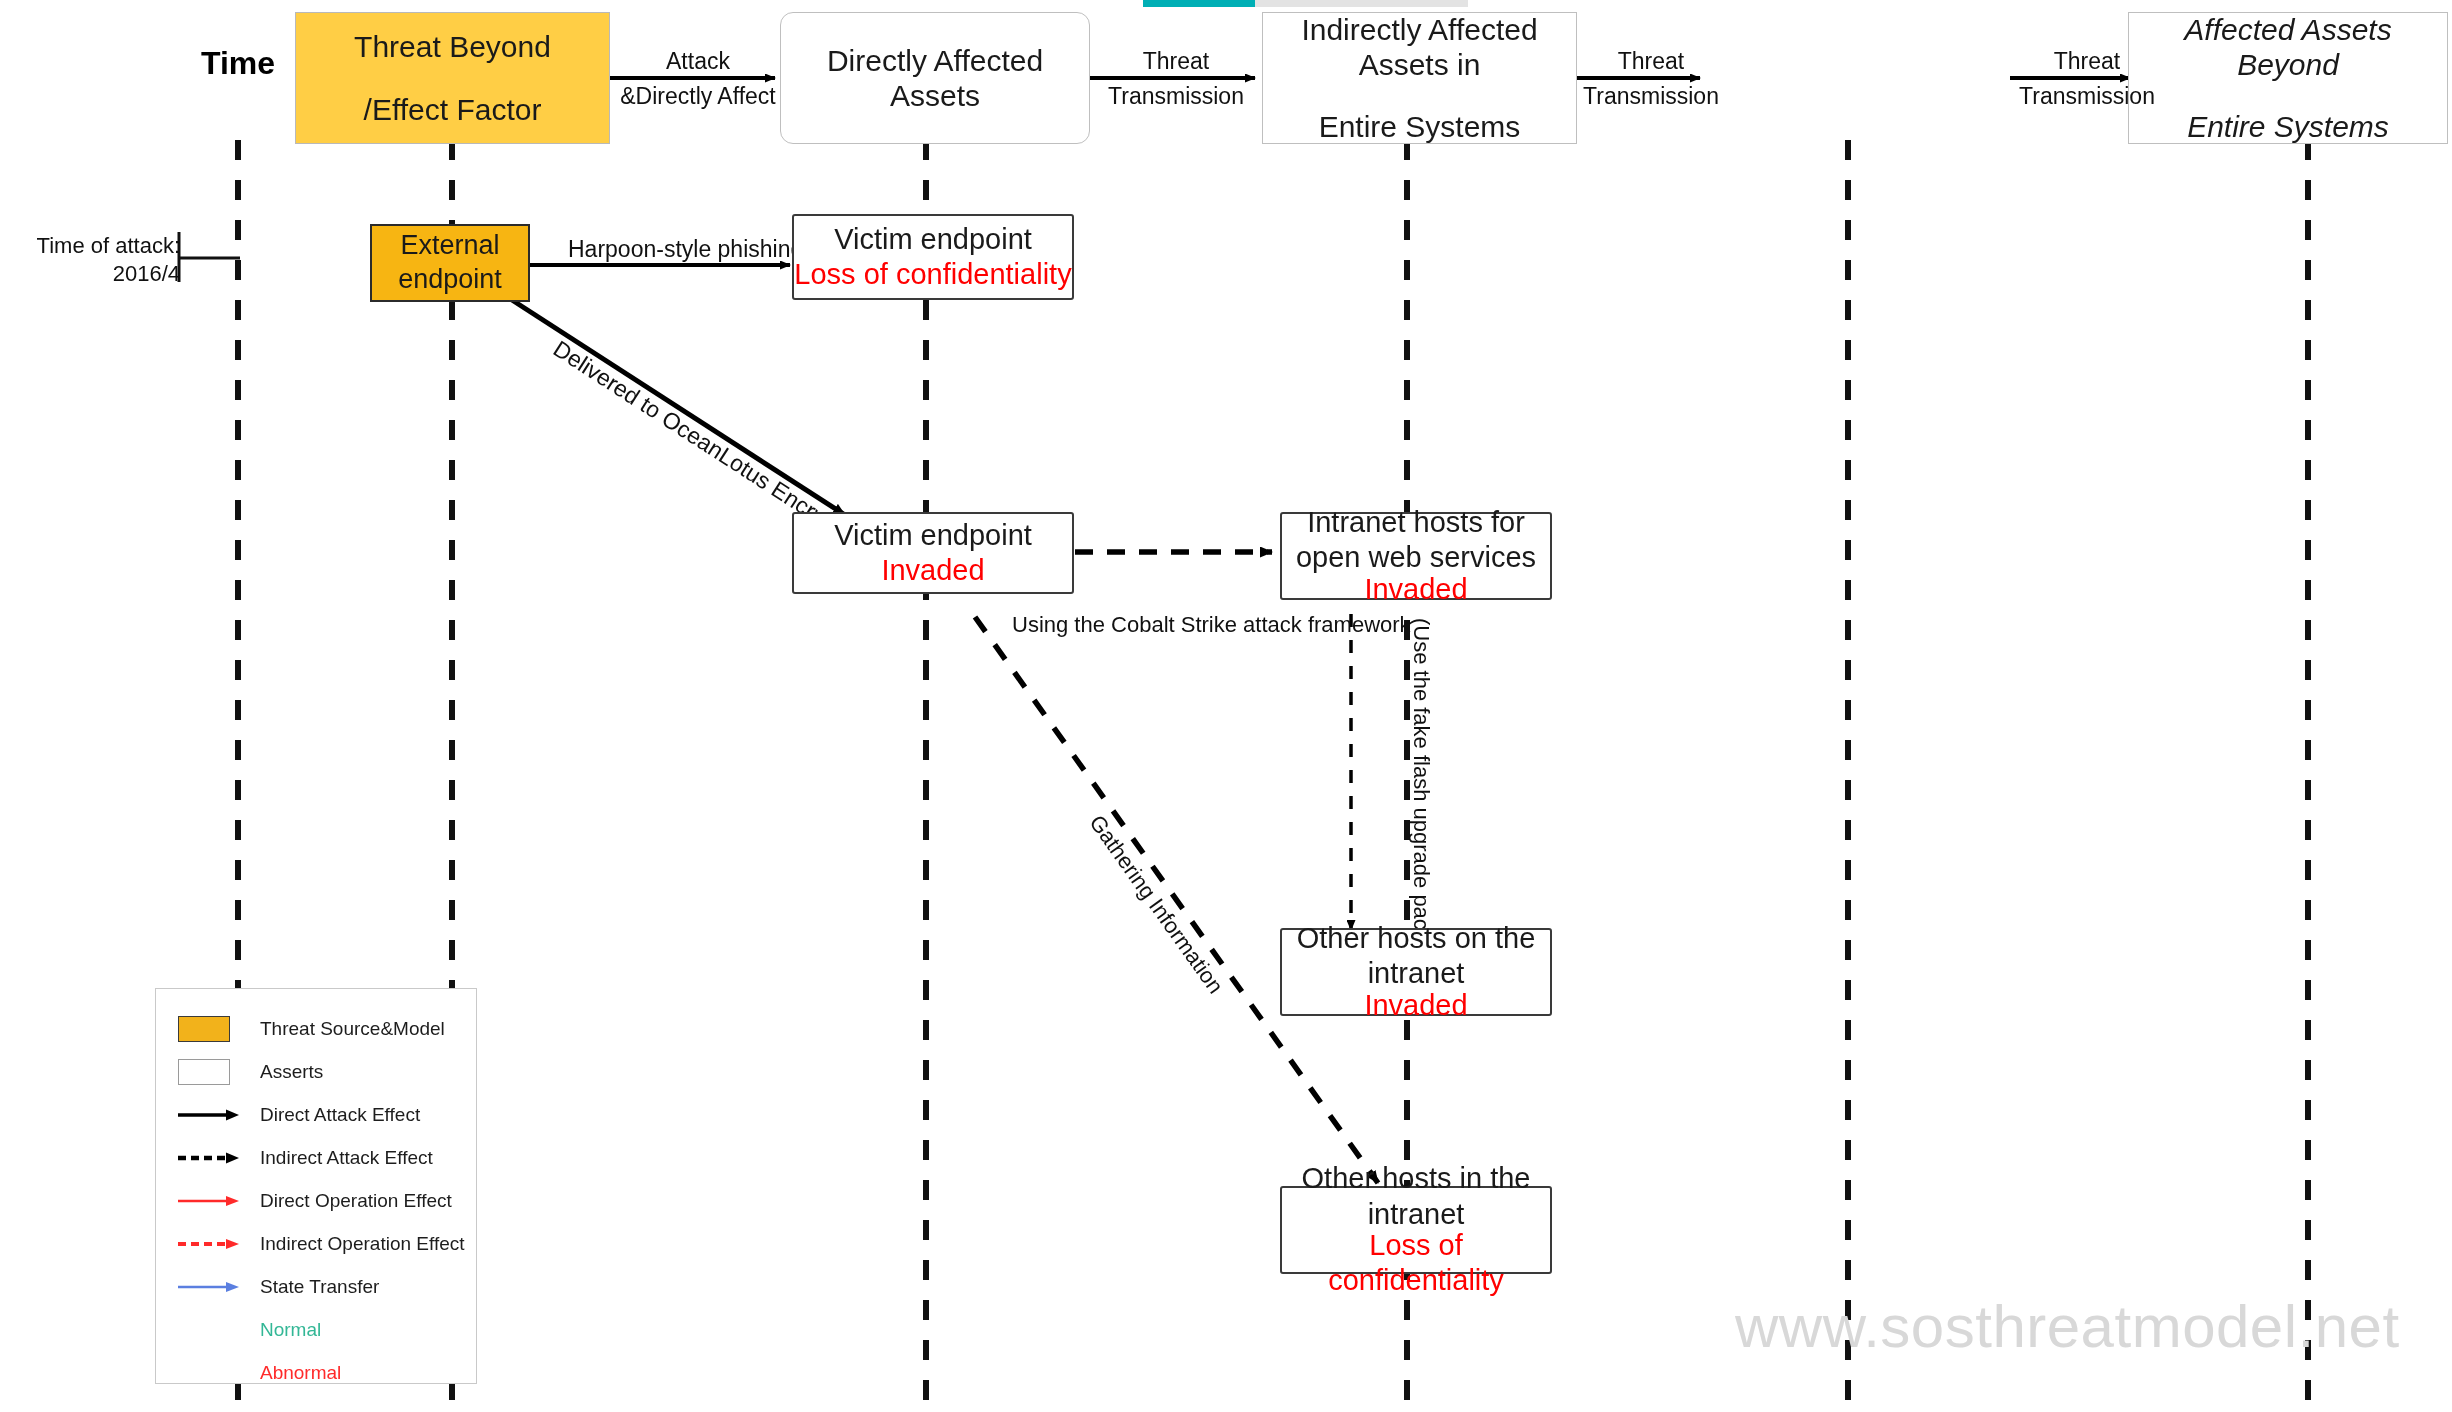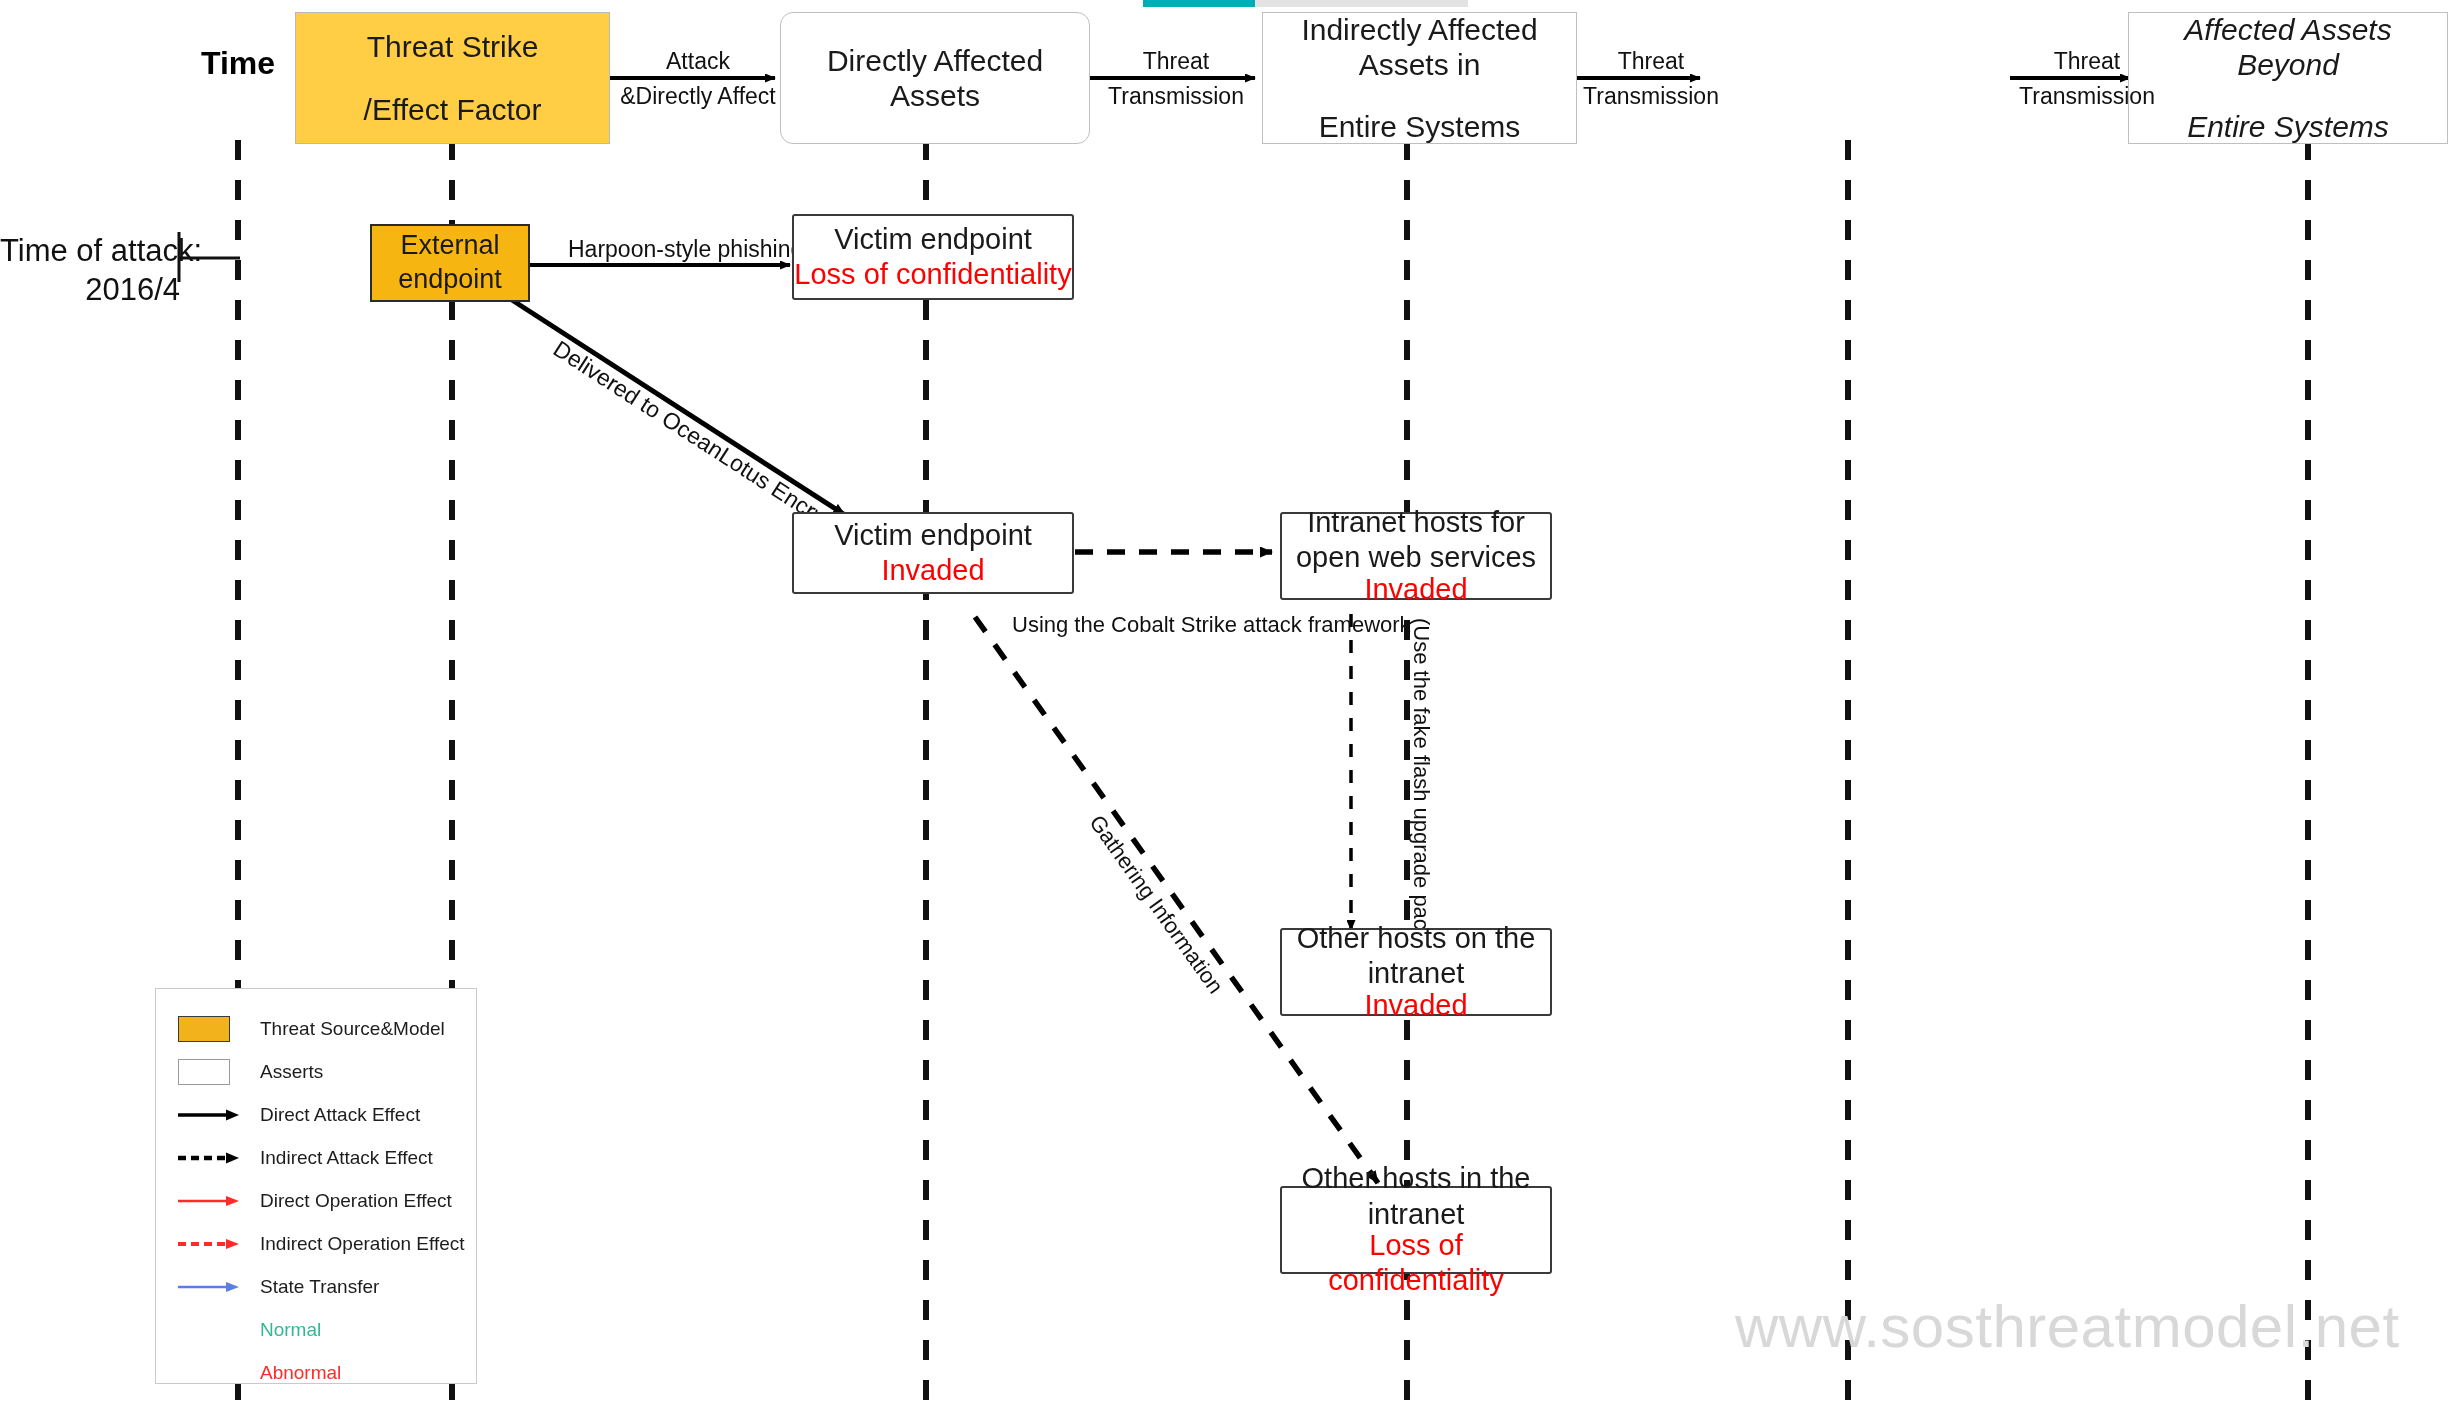"Threat Strike" div.l1 { text: Strike -> Beyond }
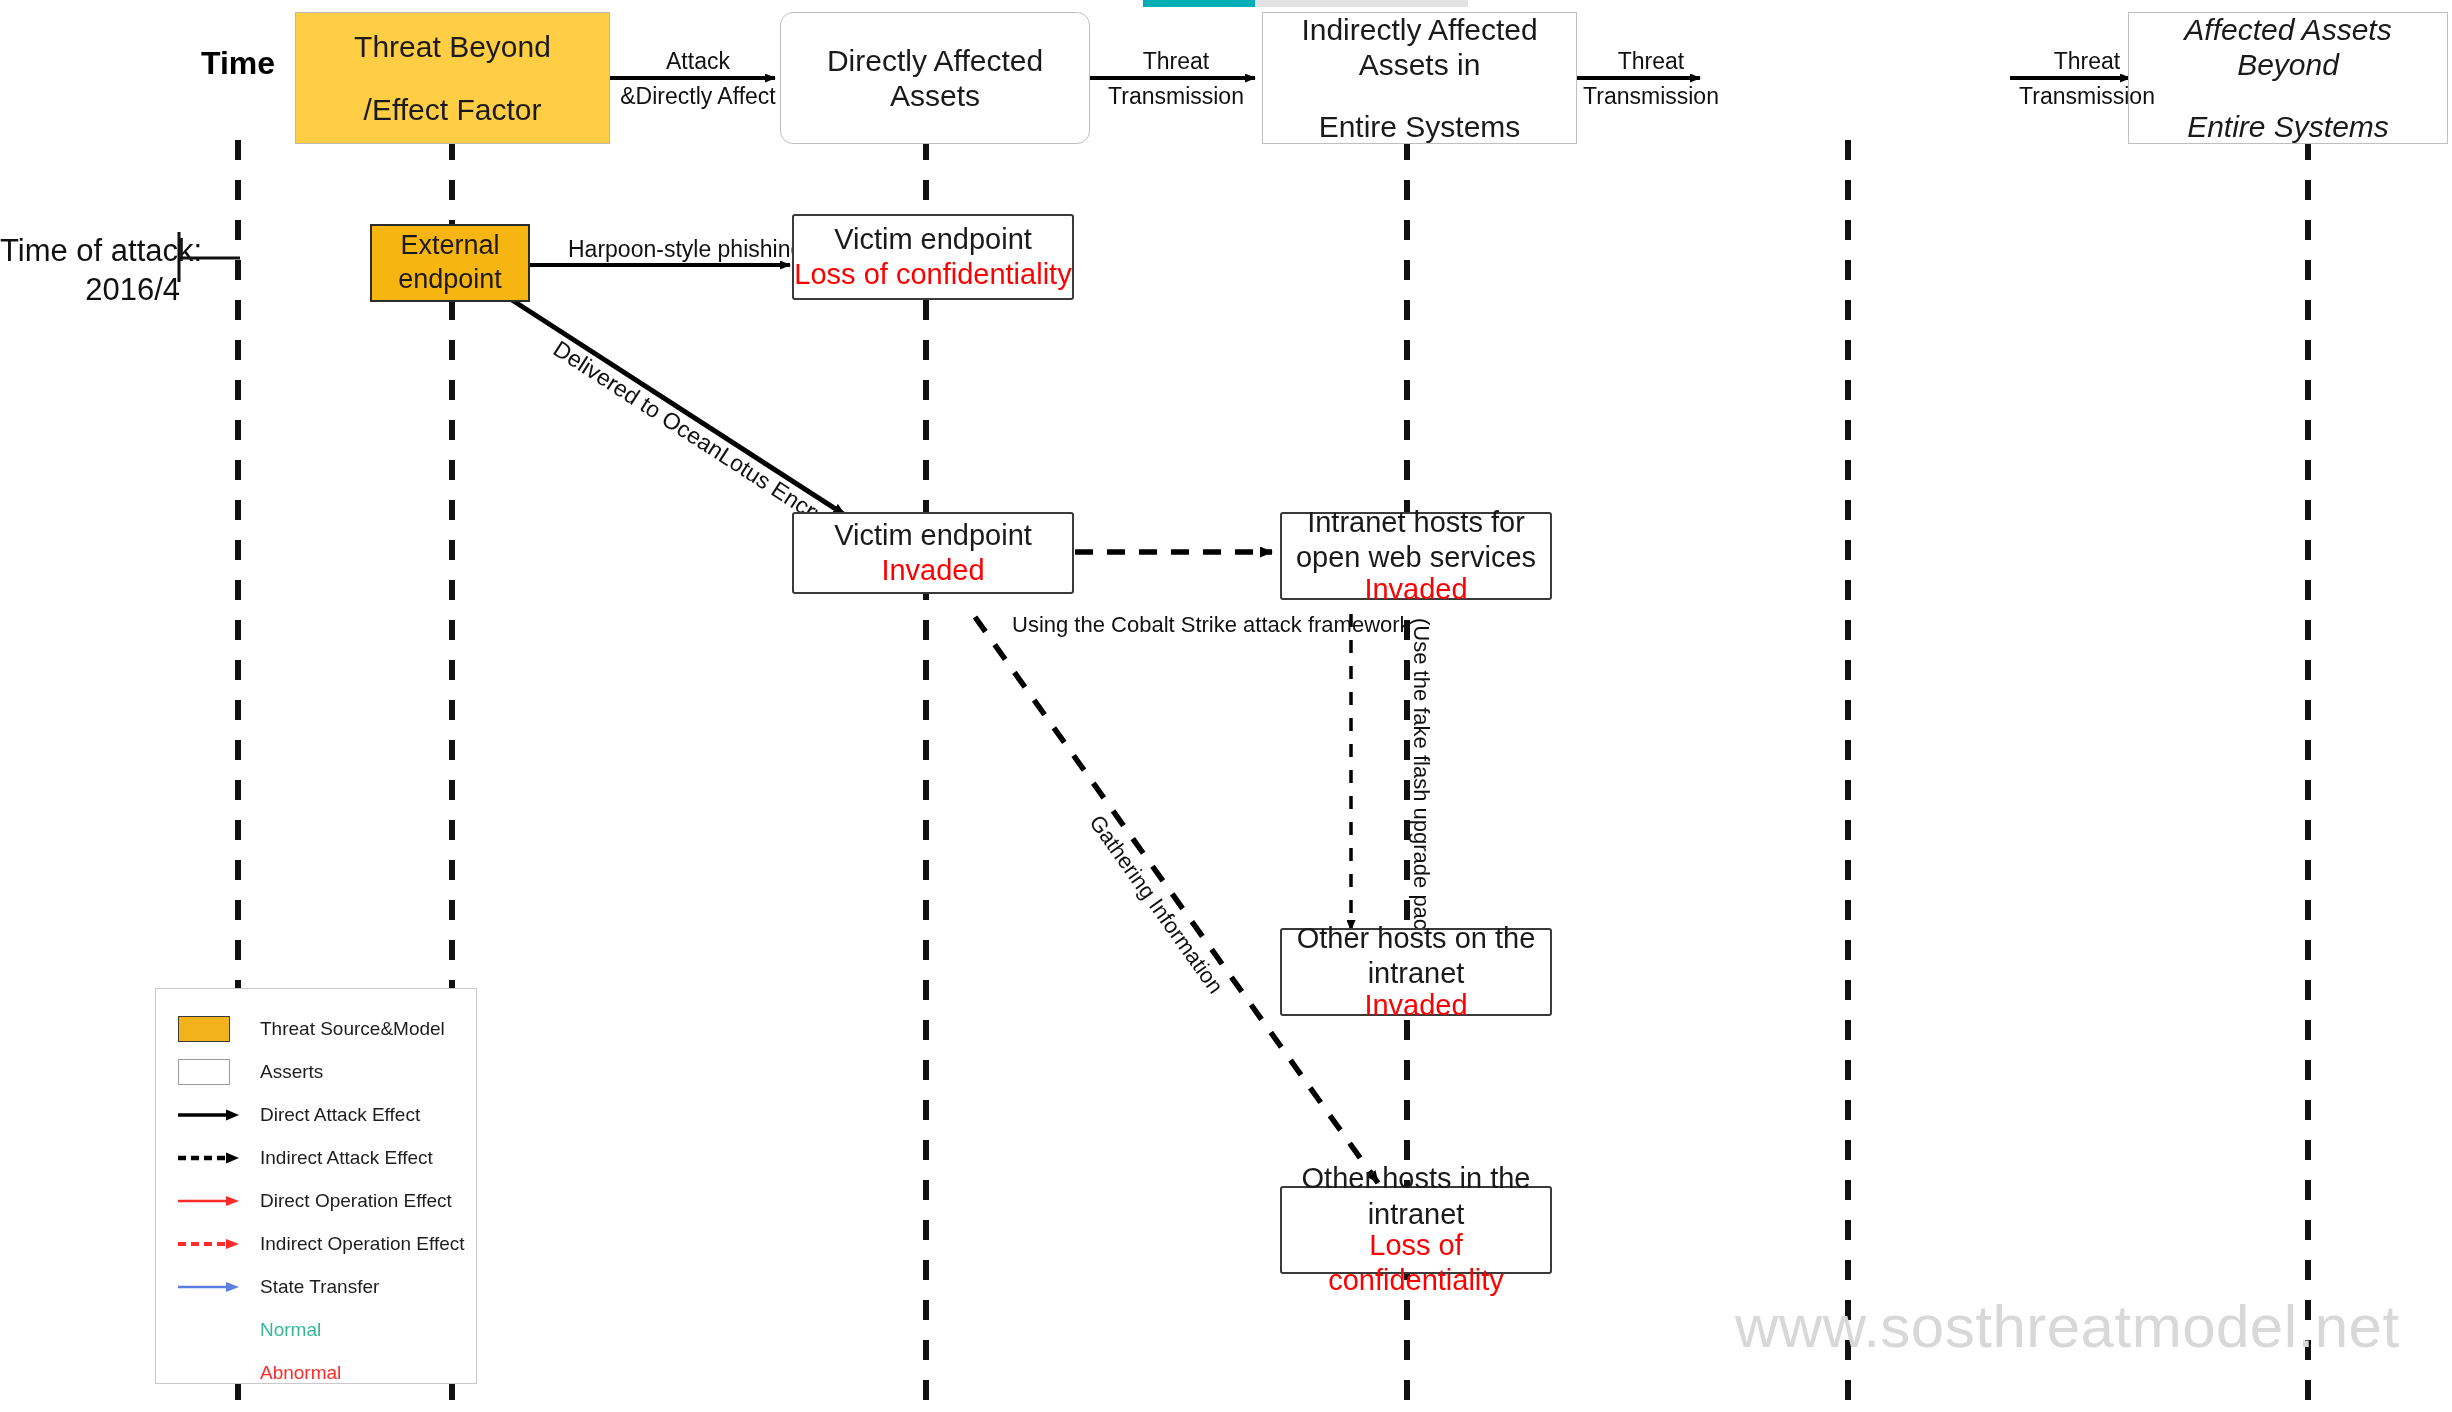"Time of attack:" .time-of-attack { font-size: 31px -> 22px }
